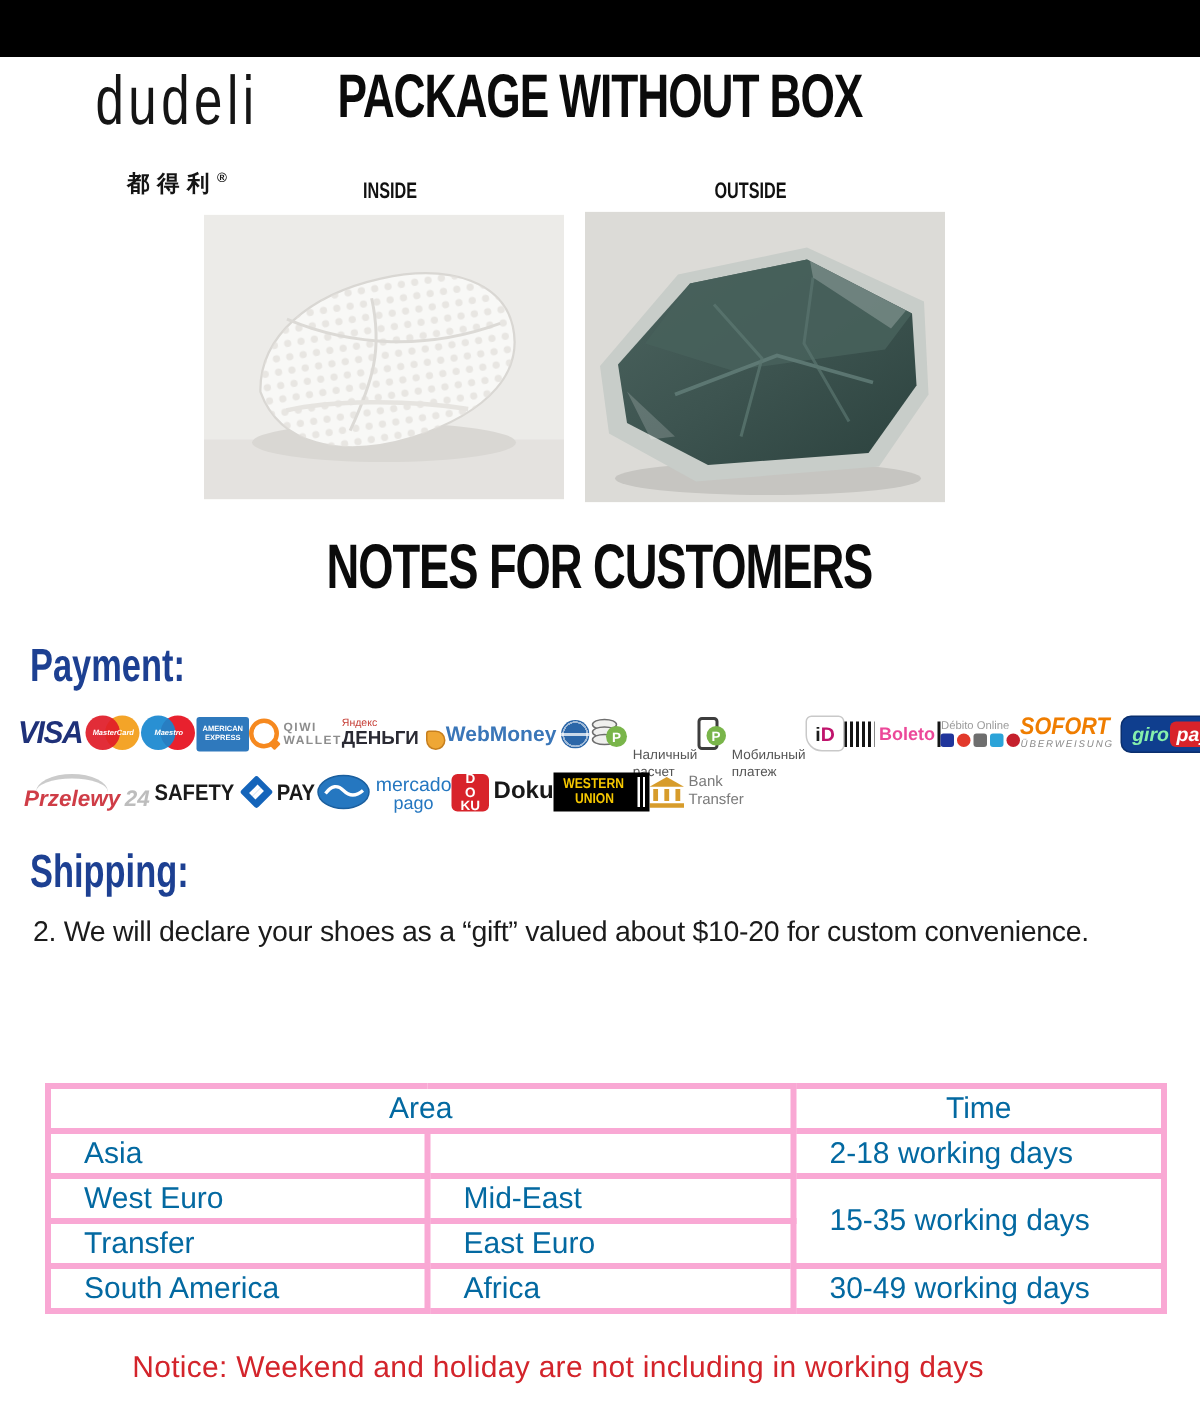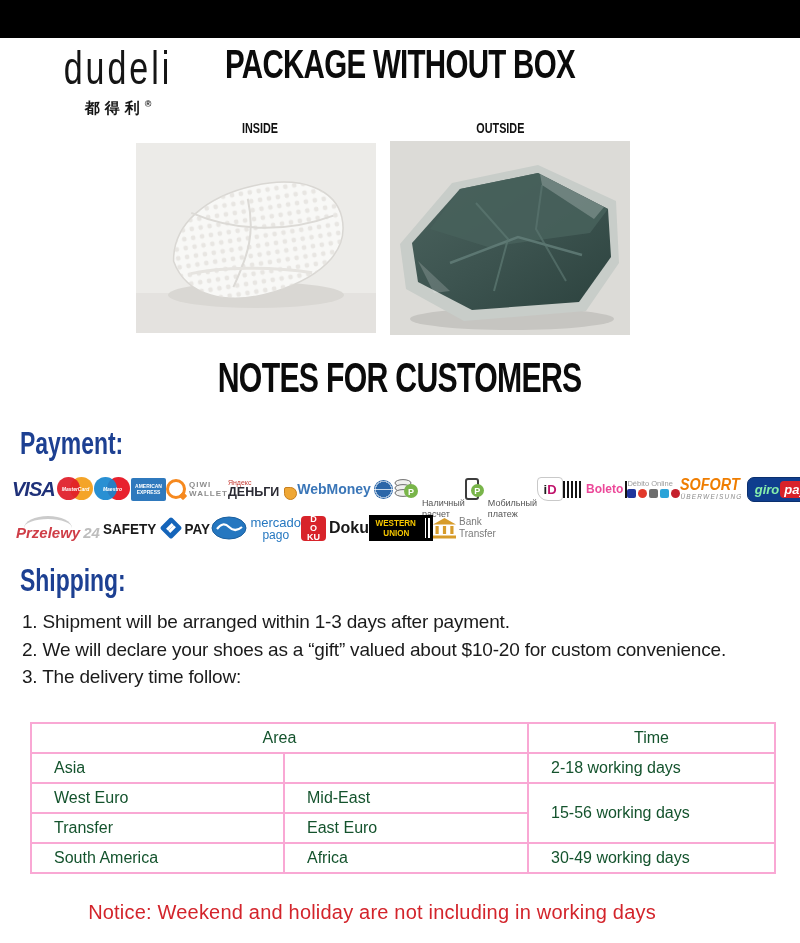"都得利®" .logo .cnrow { margin-top: 4px -> 18px }
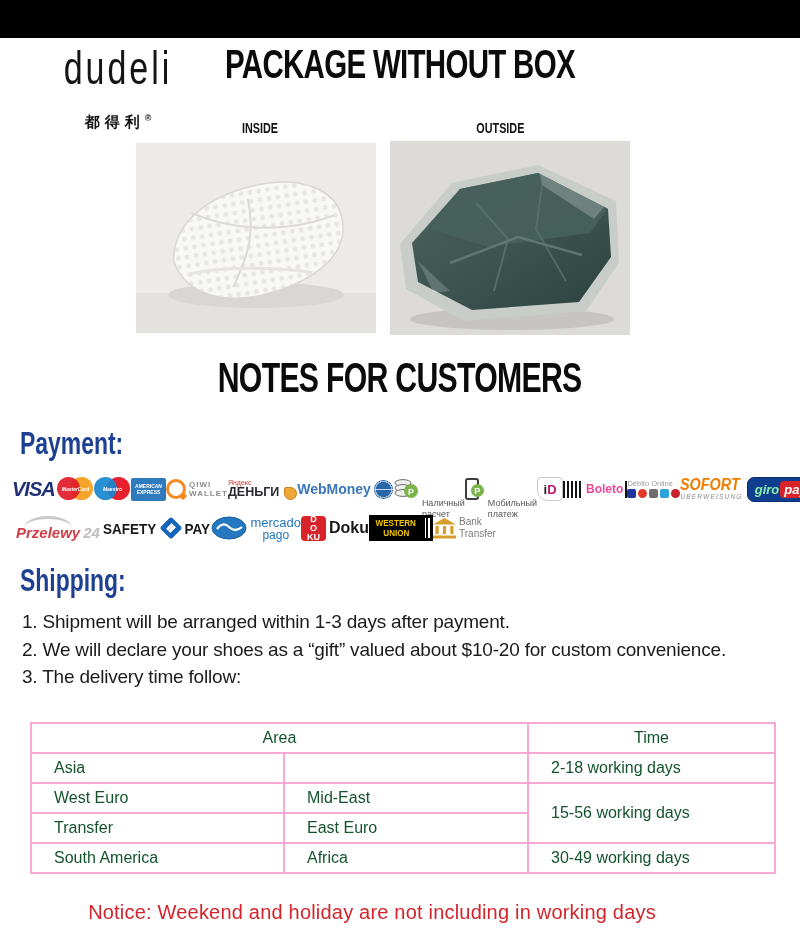"1. Shipment will be arranged" li { html: <li>1. Shipment will be arranged within 1-3 days after payment.</li> -> none }
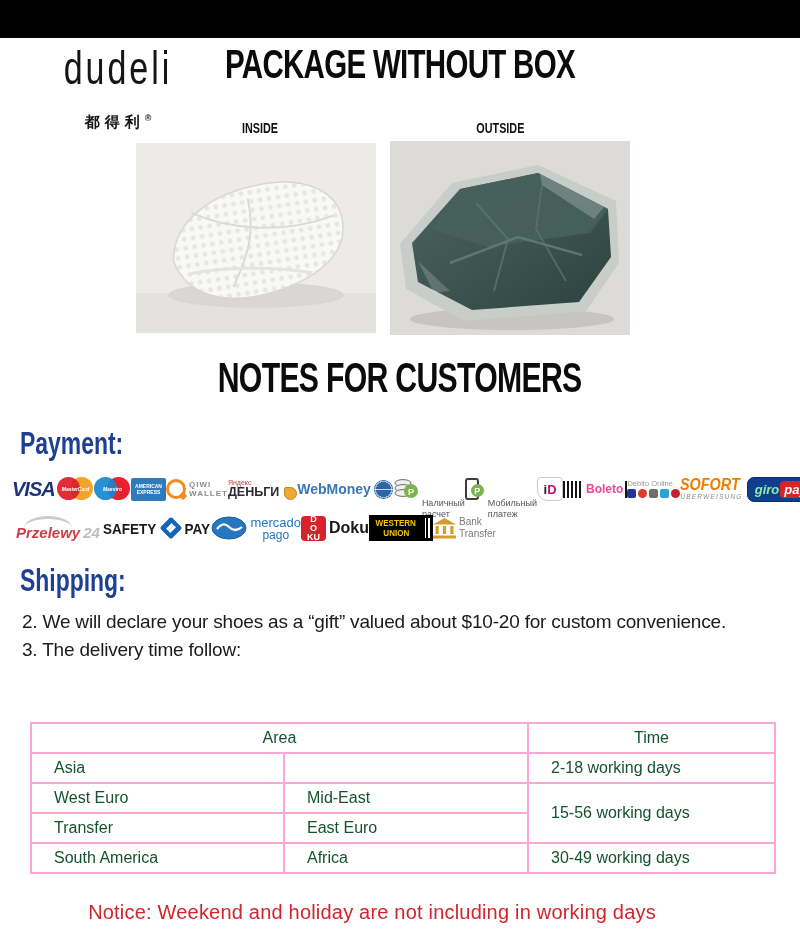"3. The delivery time follow:" li { html: <li>3. The delivery time follow:</li> -> none }
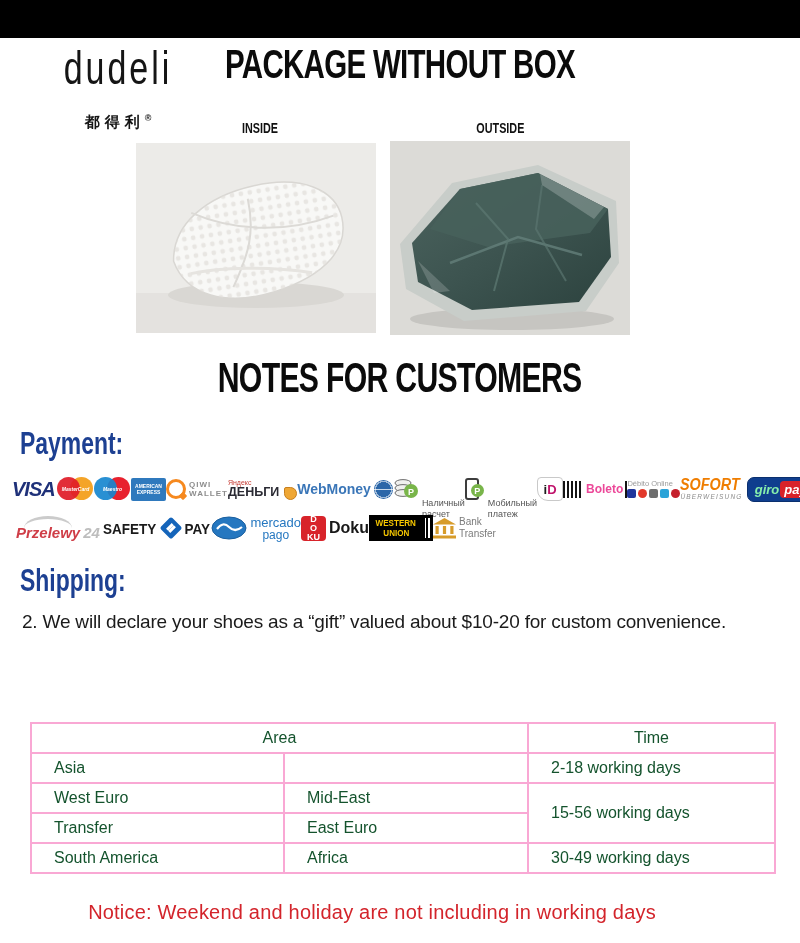"Area" table.delivery td { border: 2px solid #f9a8d4 -> 4px solid #f9a8d4; color: #14532d -> #0369a1; font-size: 16px -> 20px }
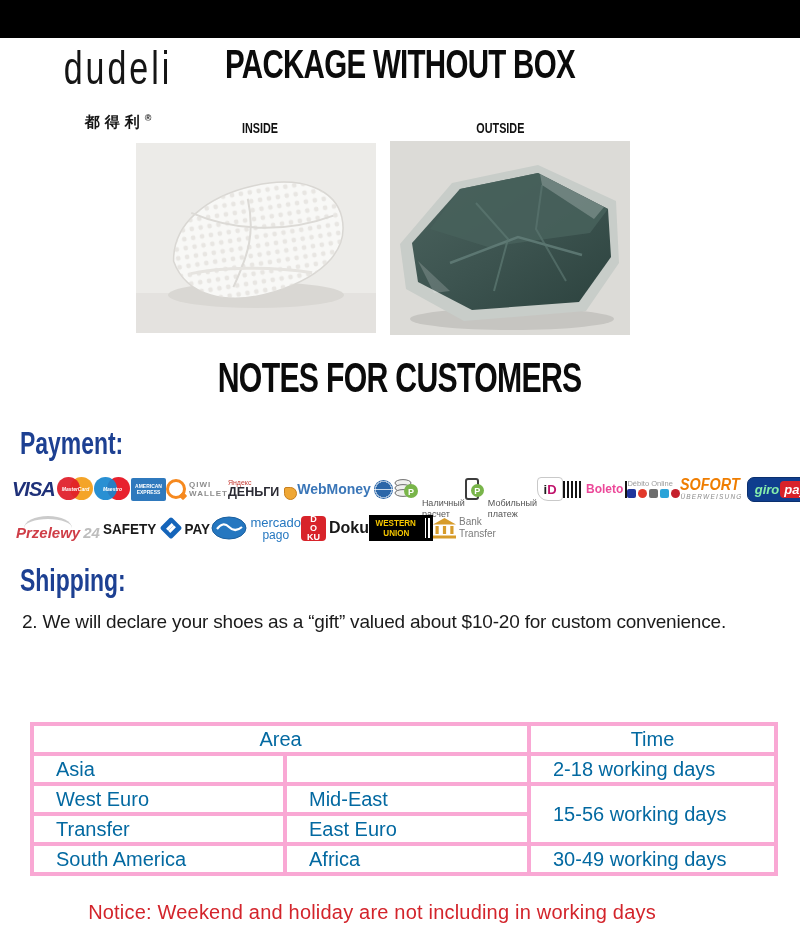"15-56 working days" td { text: 15-56 -> 15-35 }
